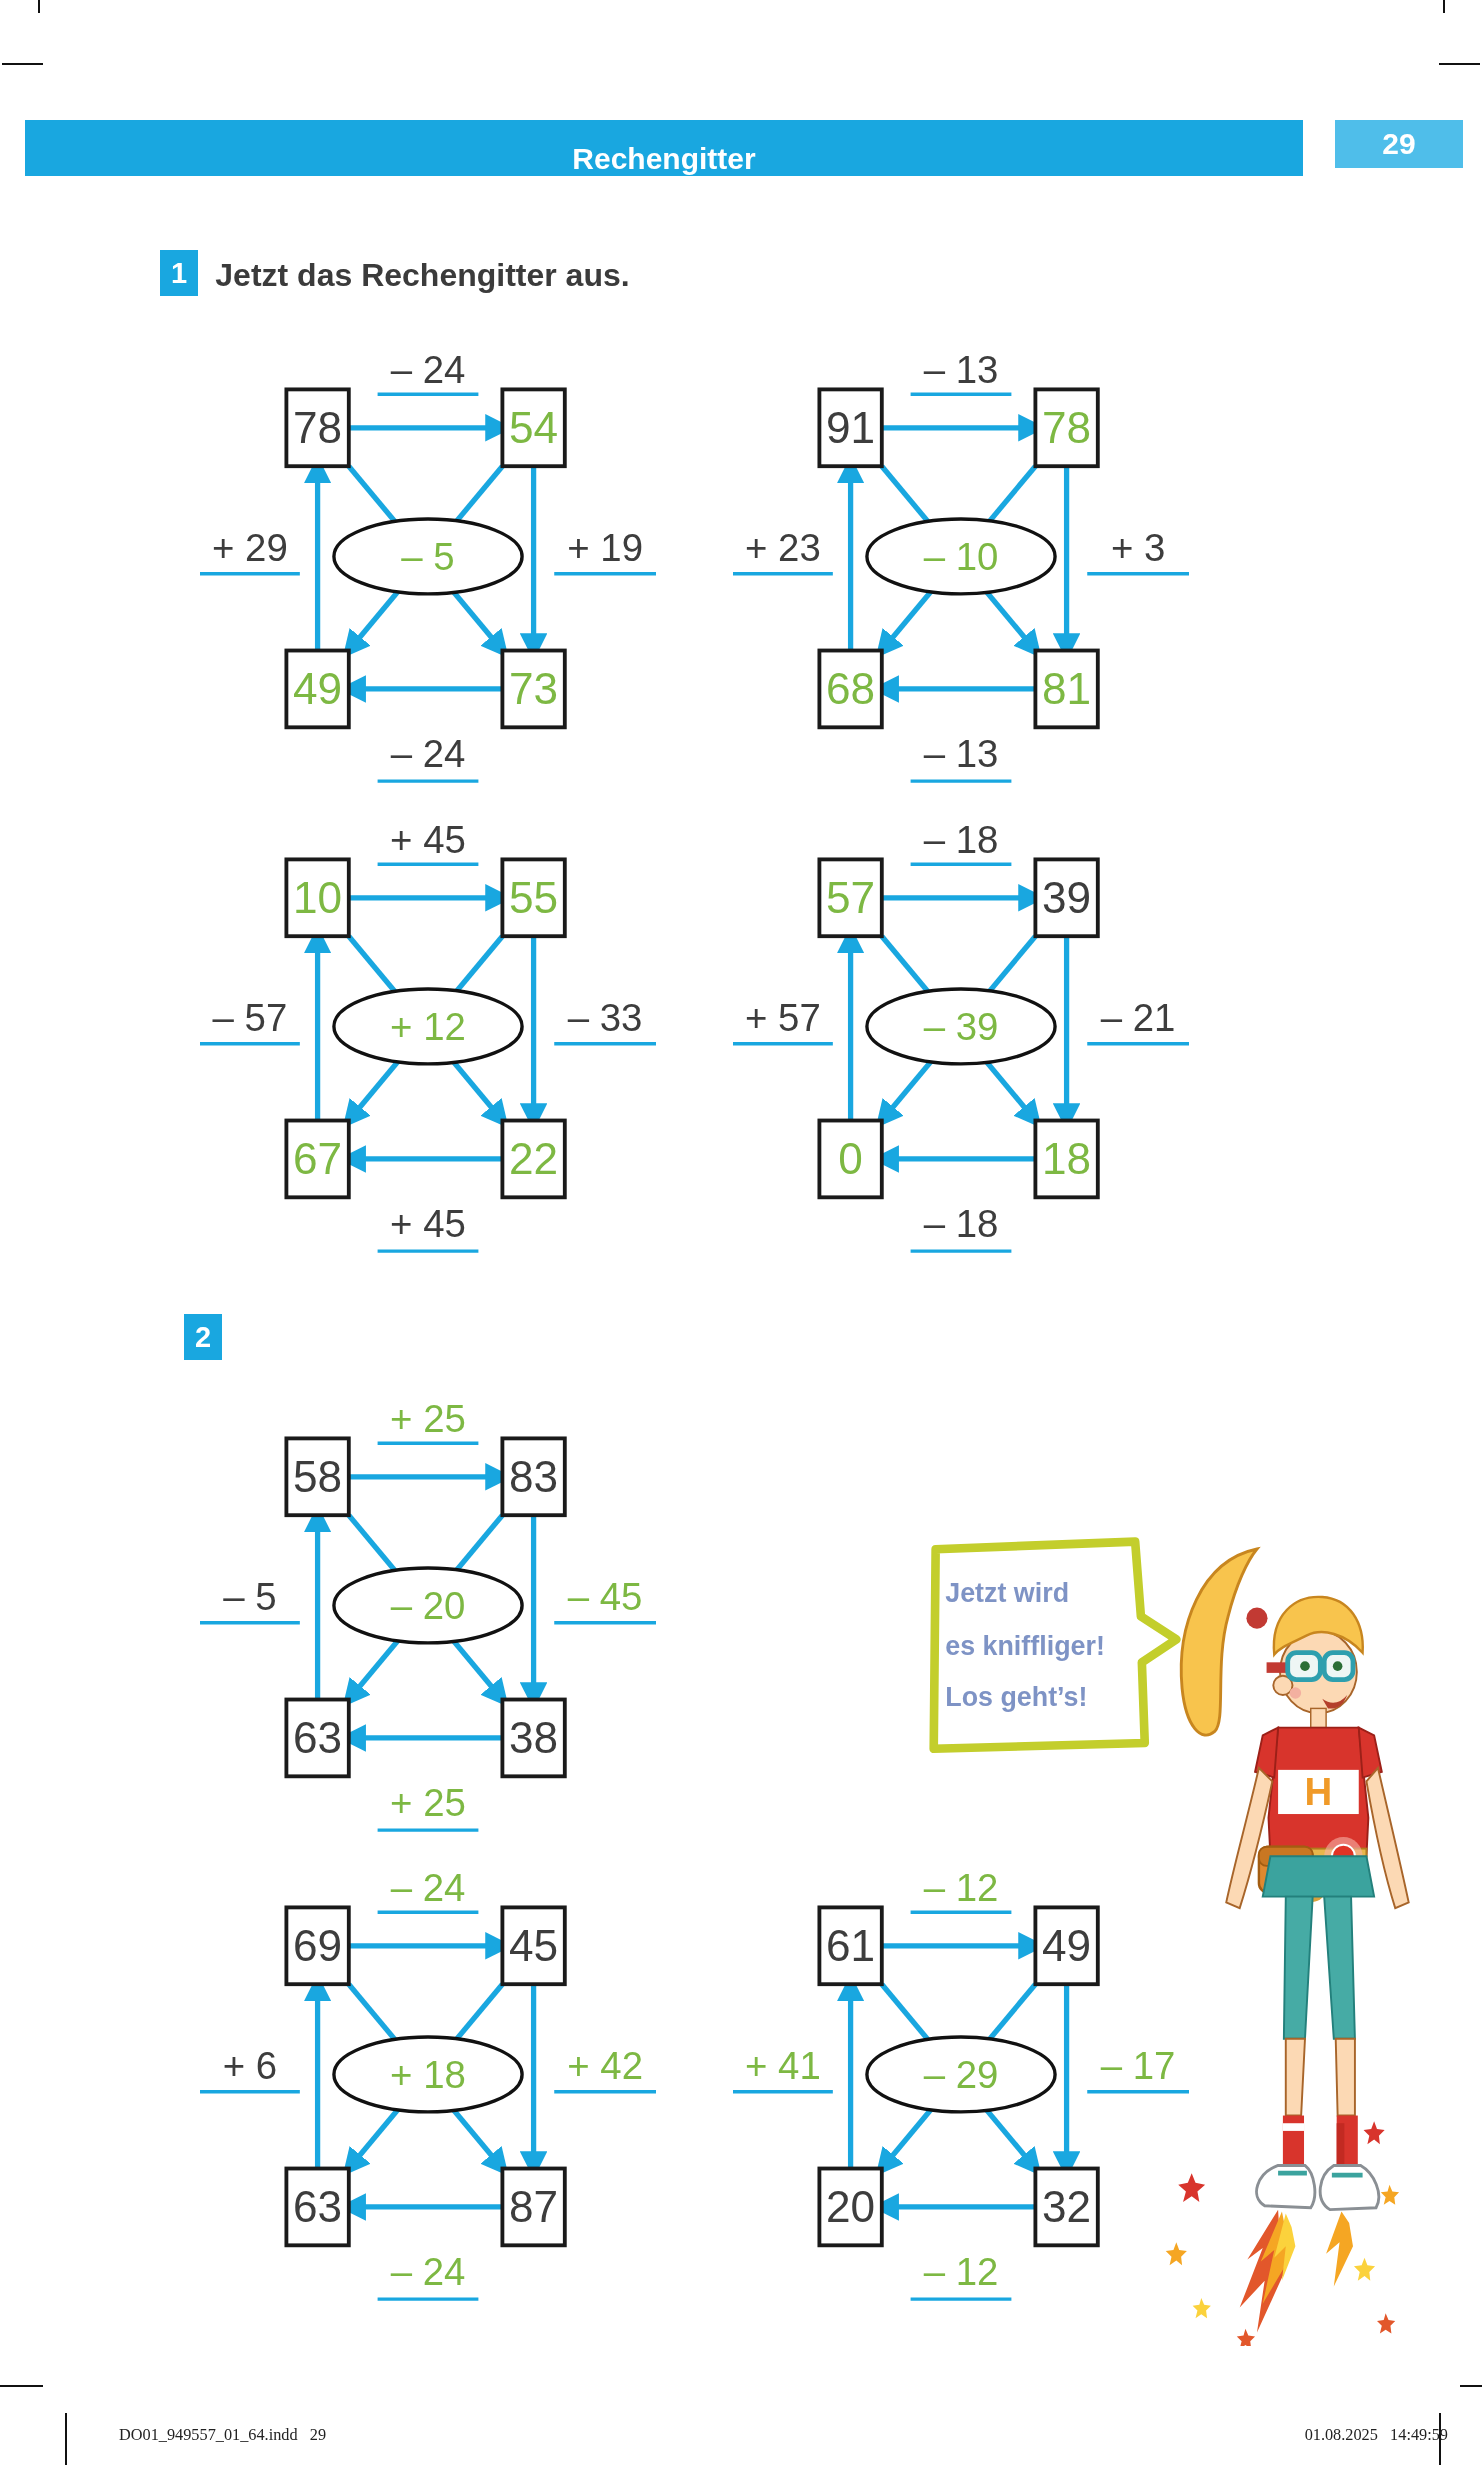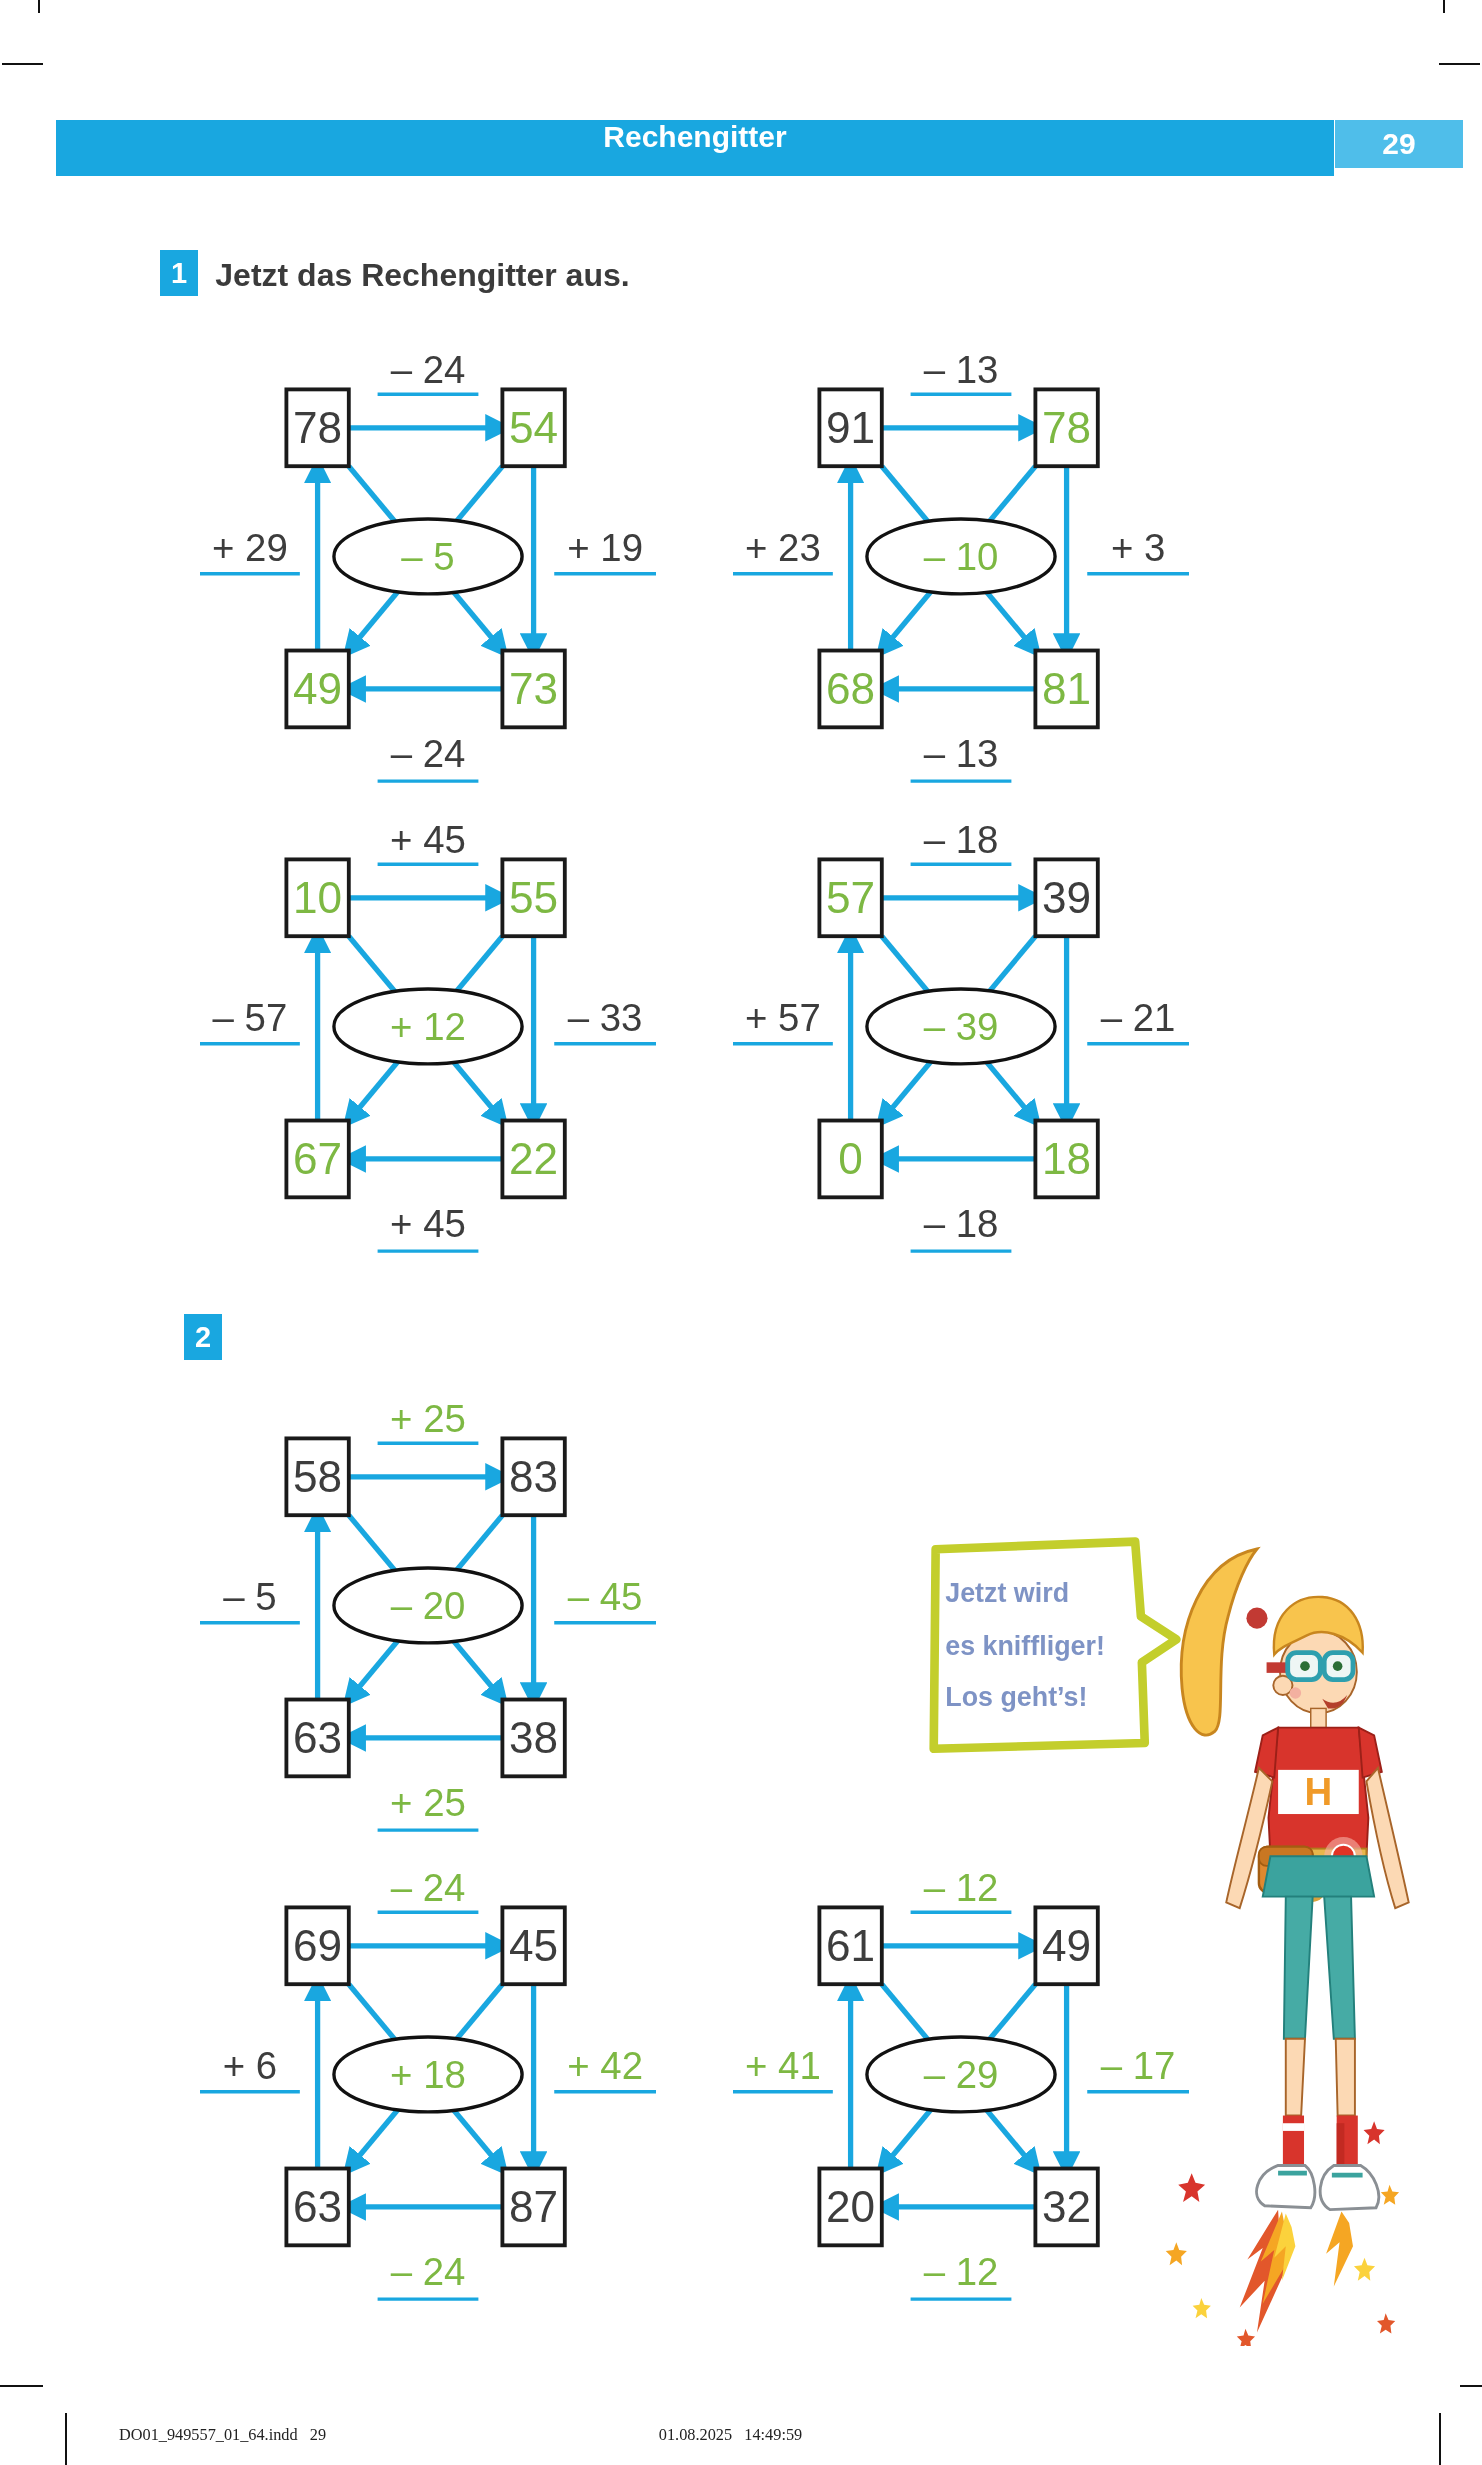"Rechengitter" .header-bar { align-items: flex-start -> flex-end; left: 56px -> 25px }
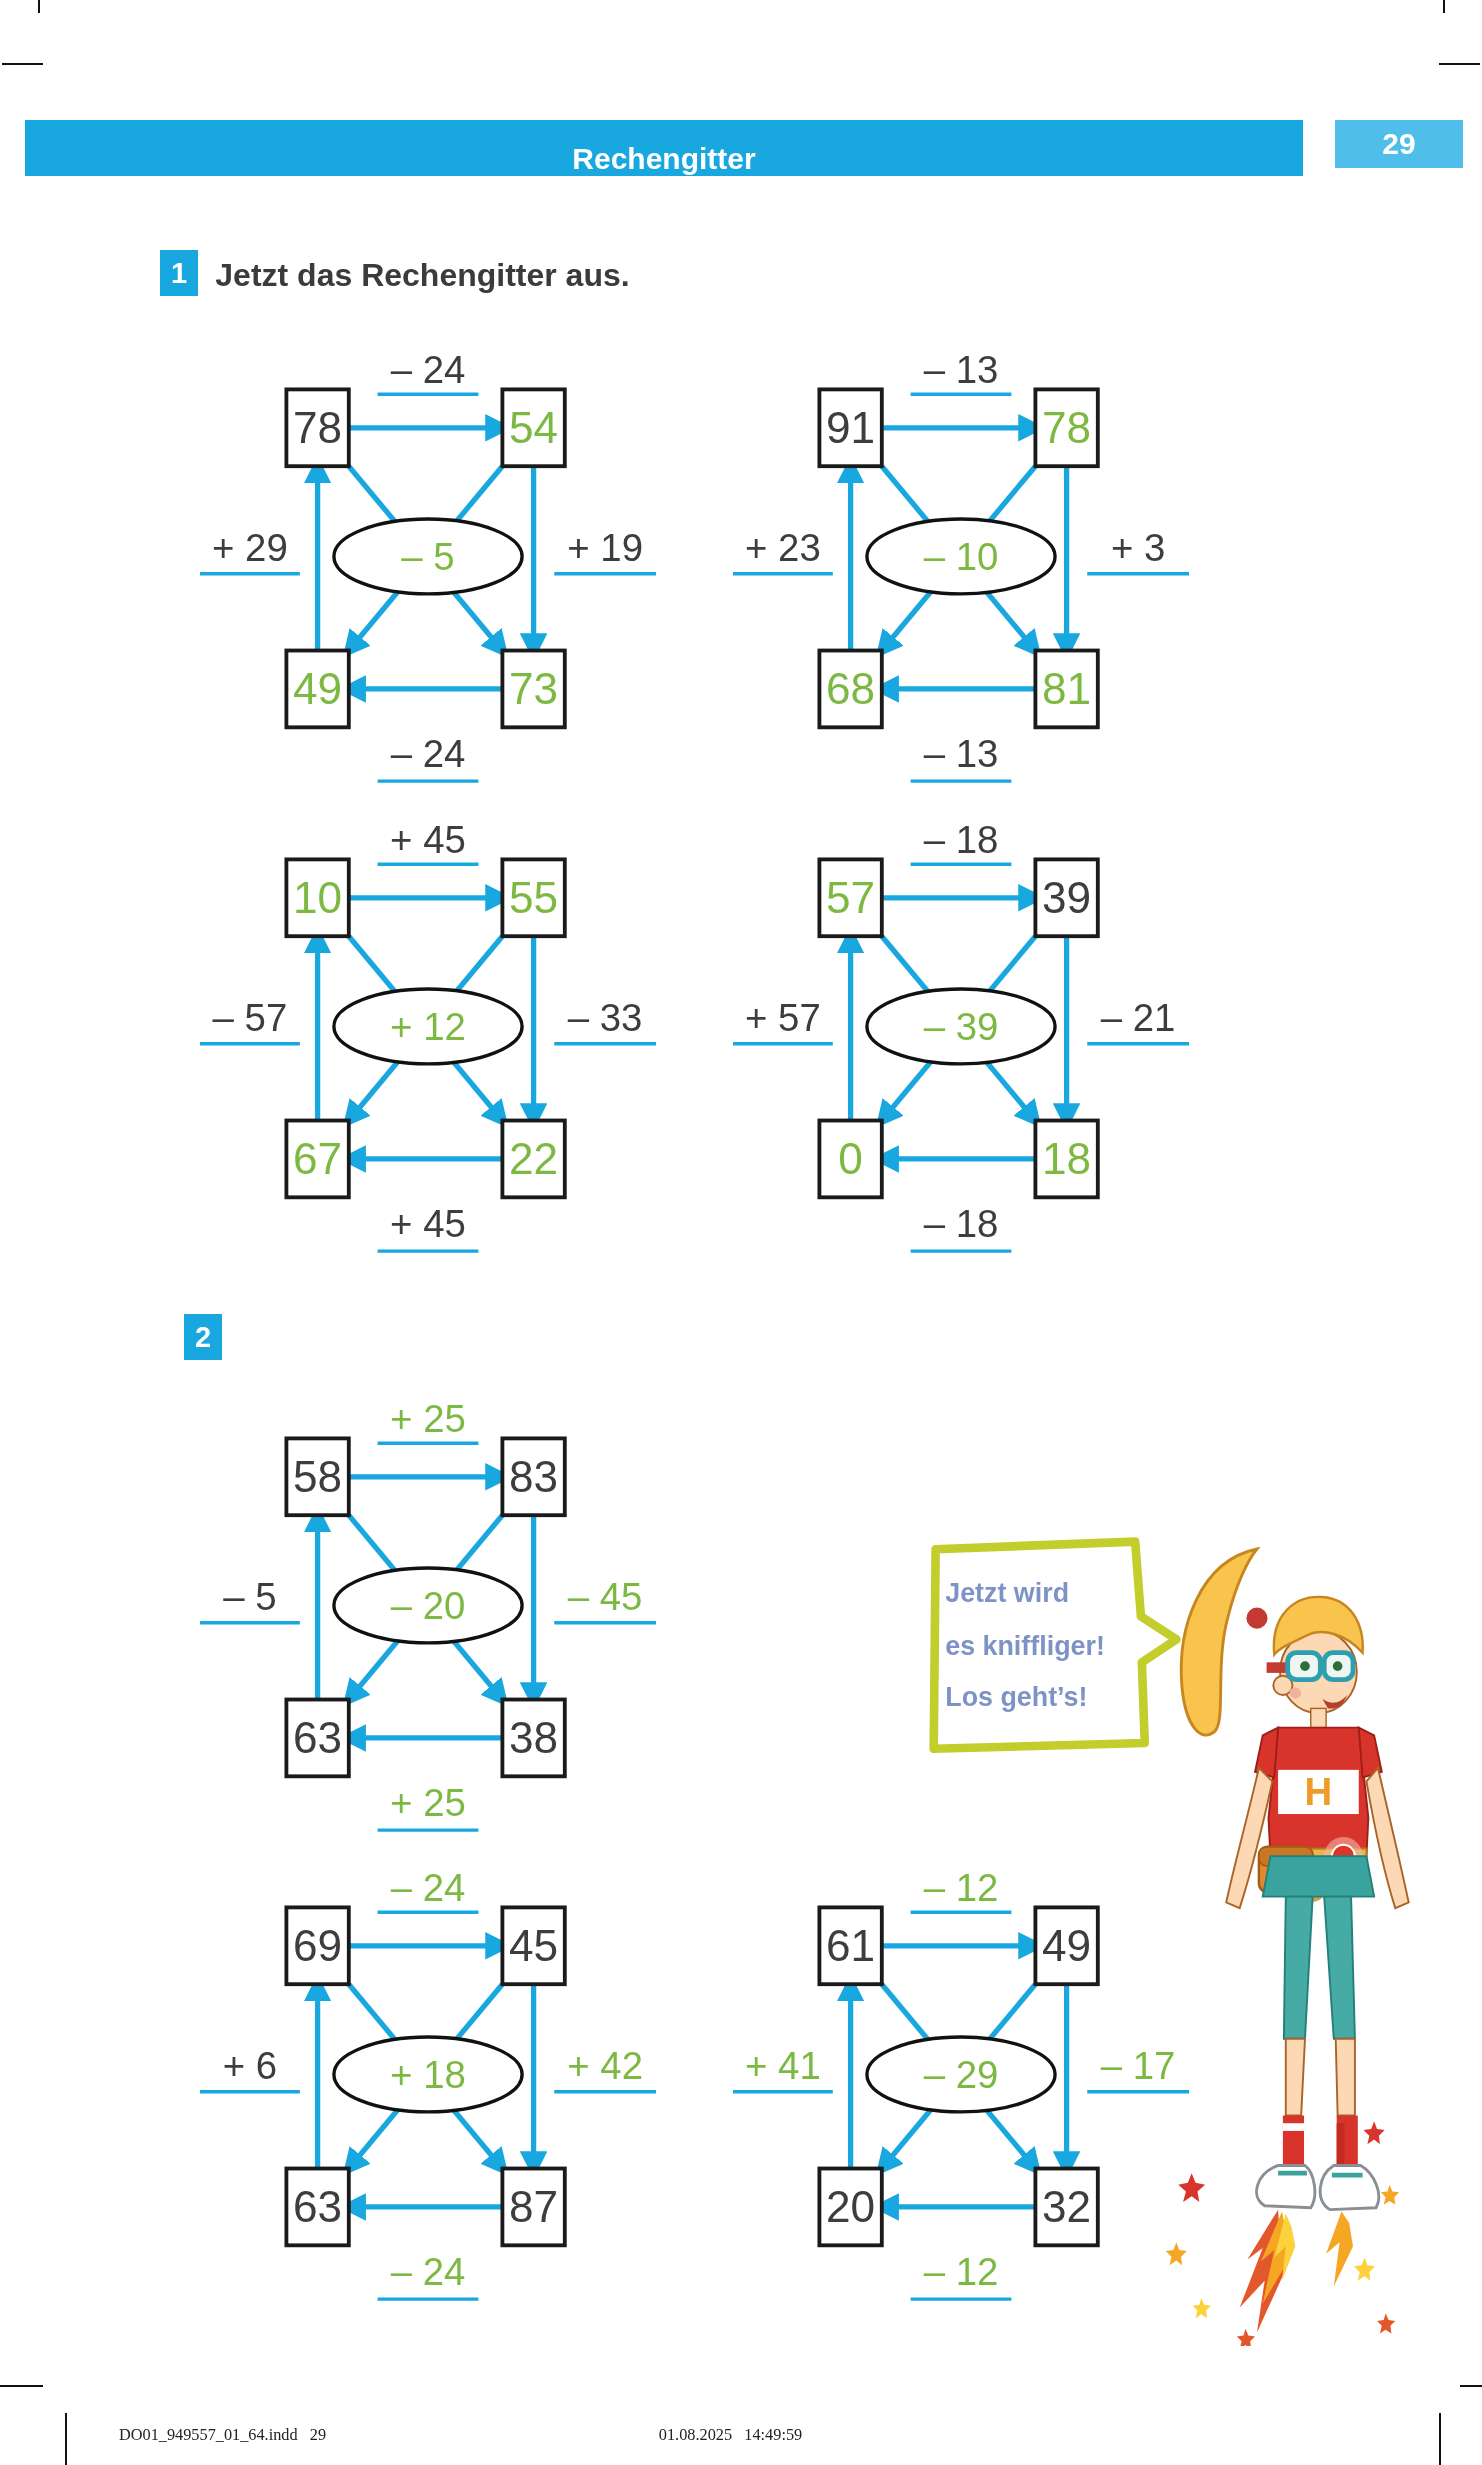"01.08.2025 14:49:59" div.abs { left: 0 -> 15px; text-align: center -> right }
